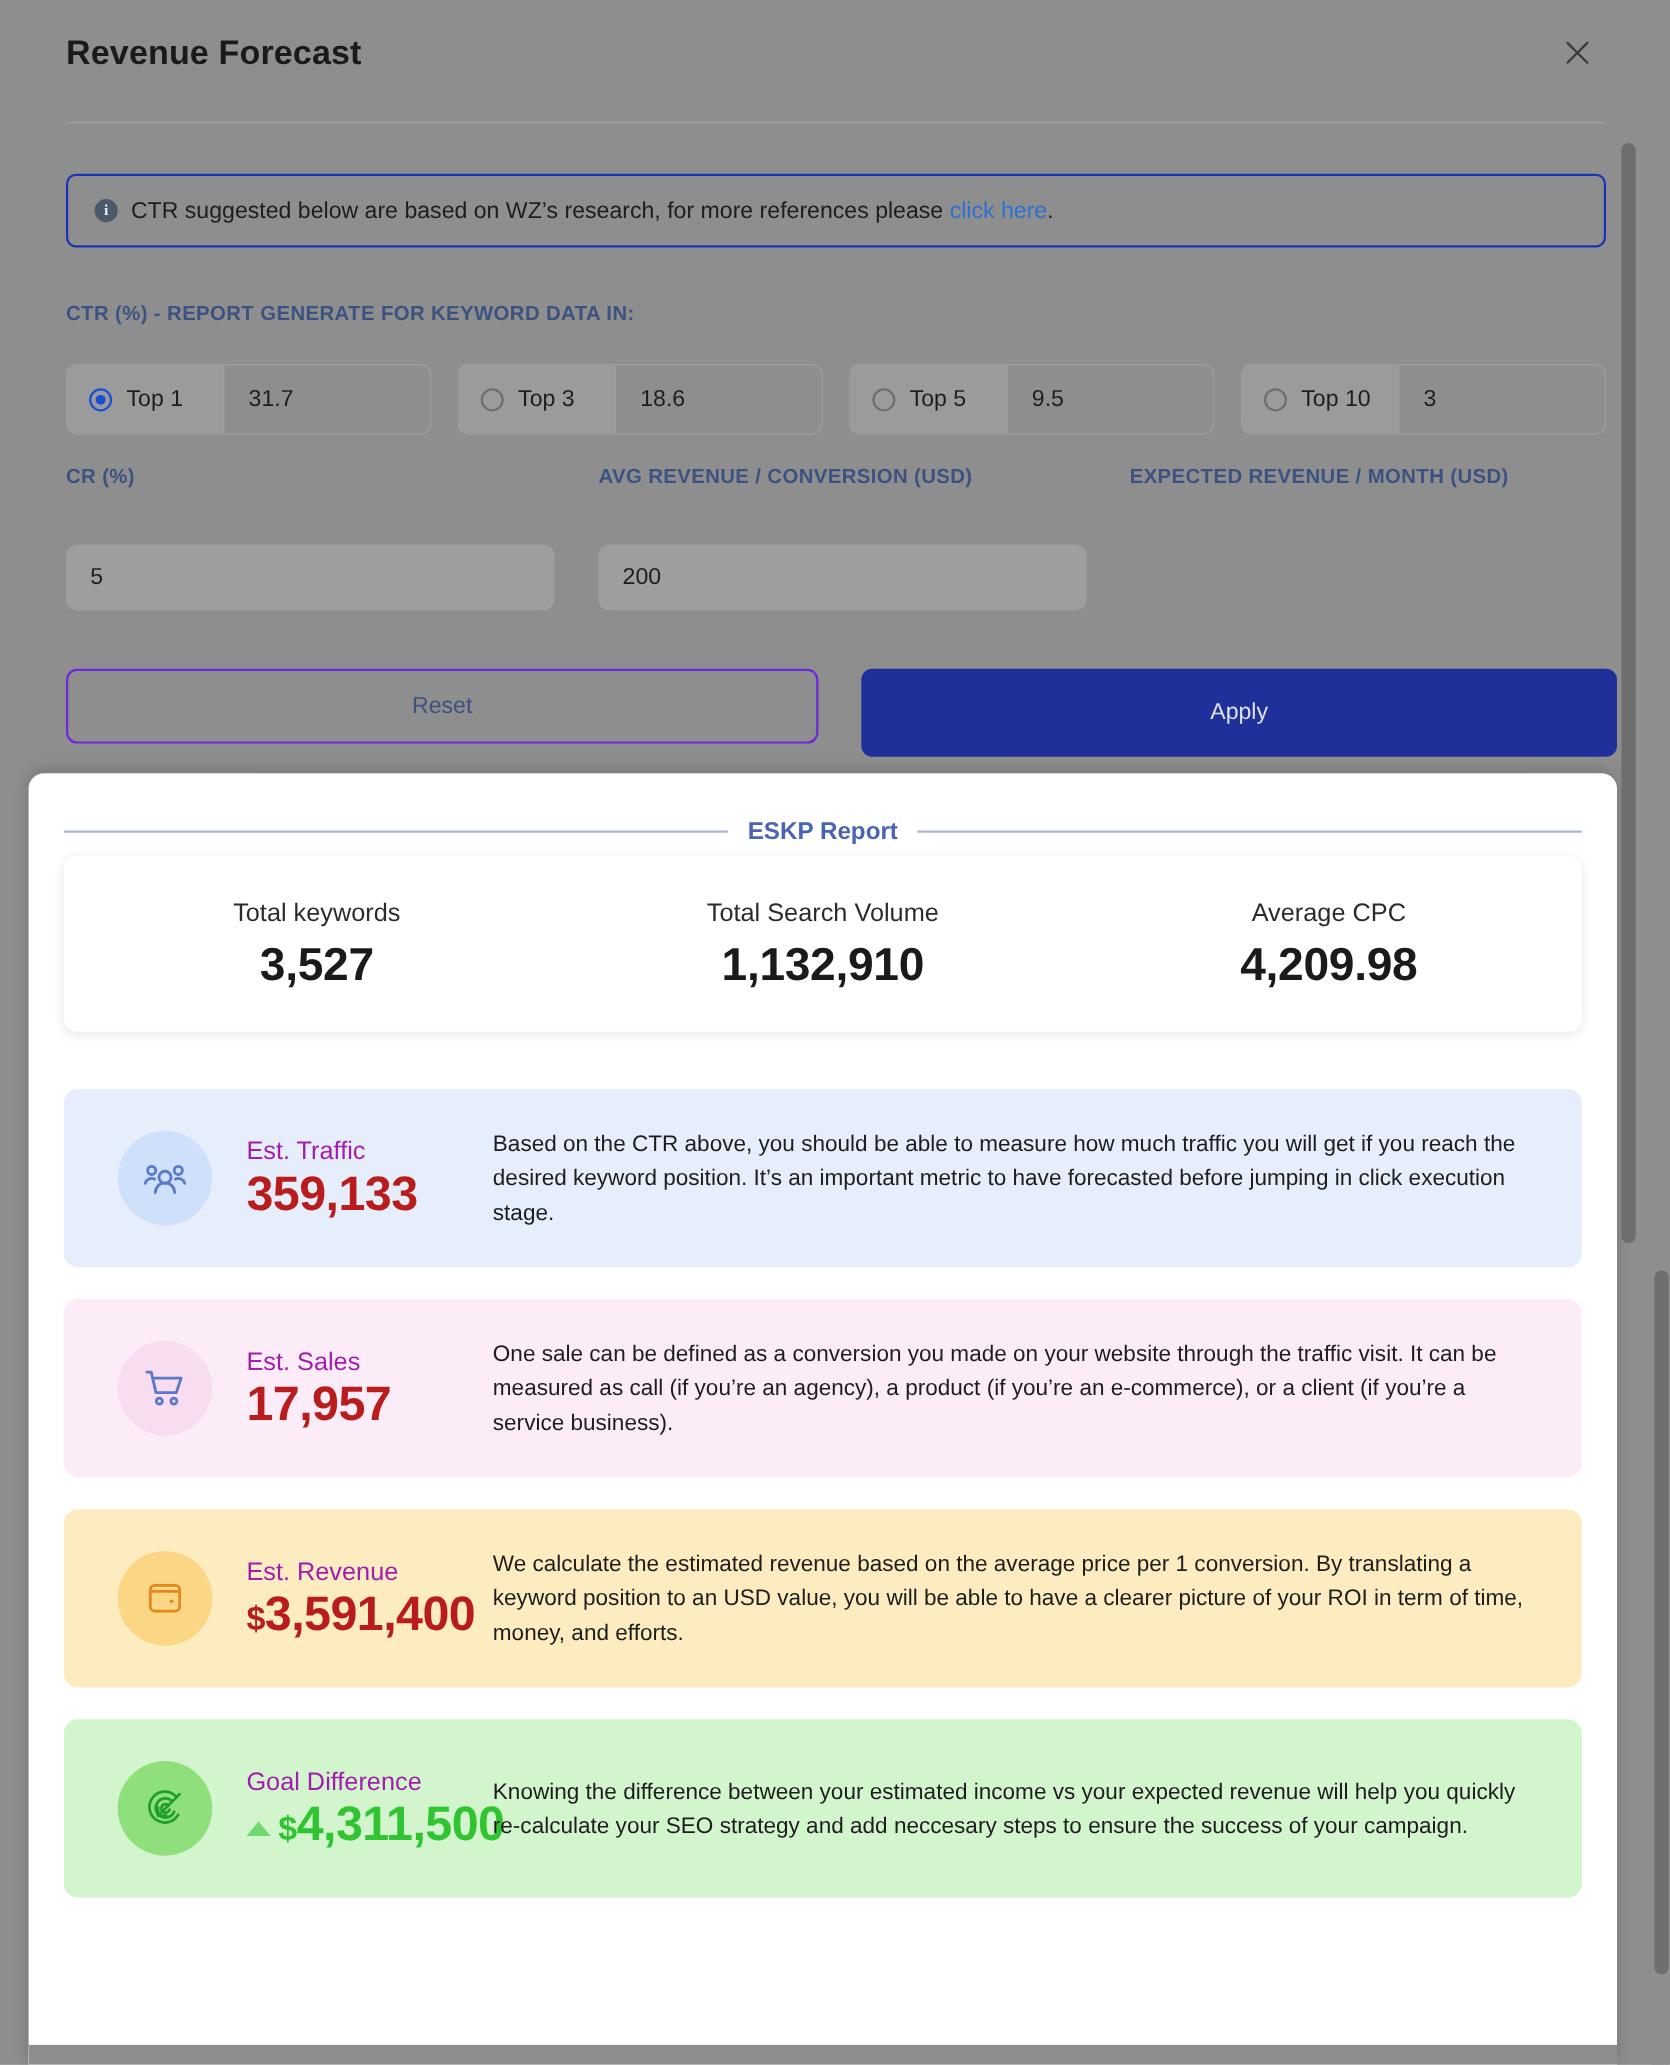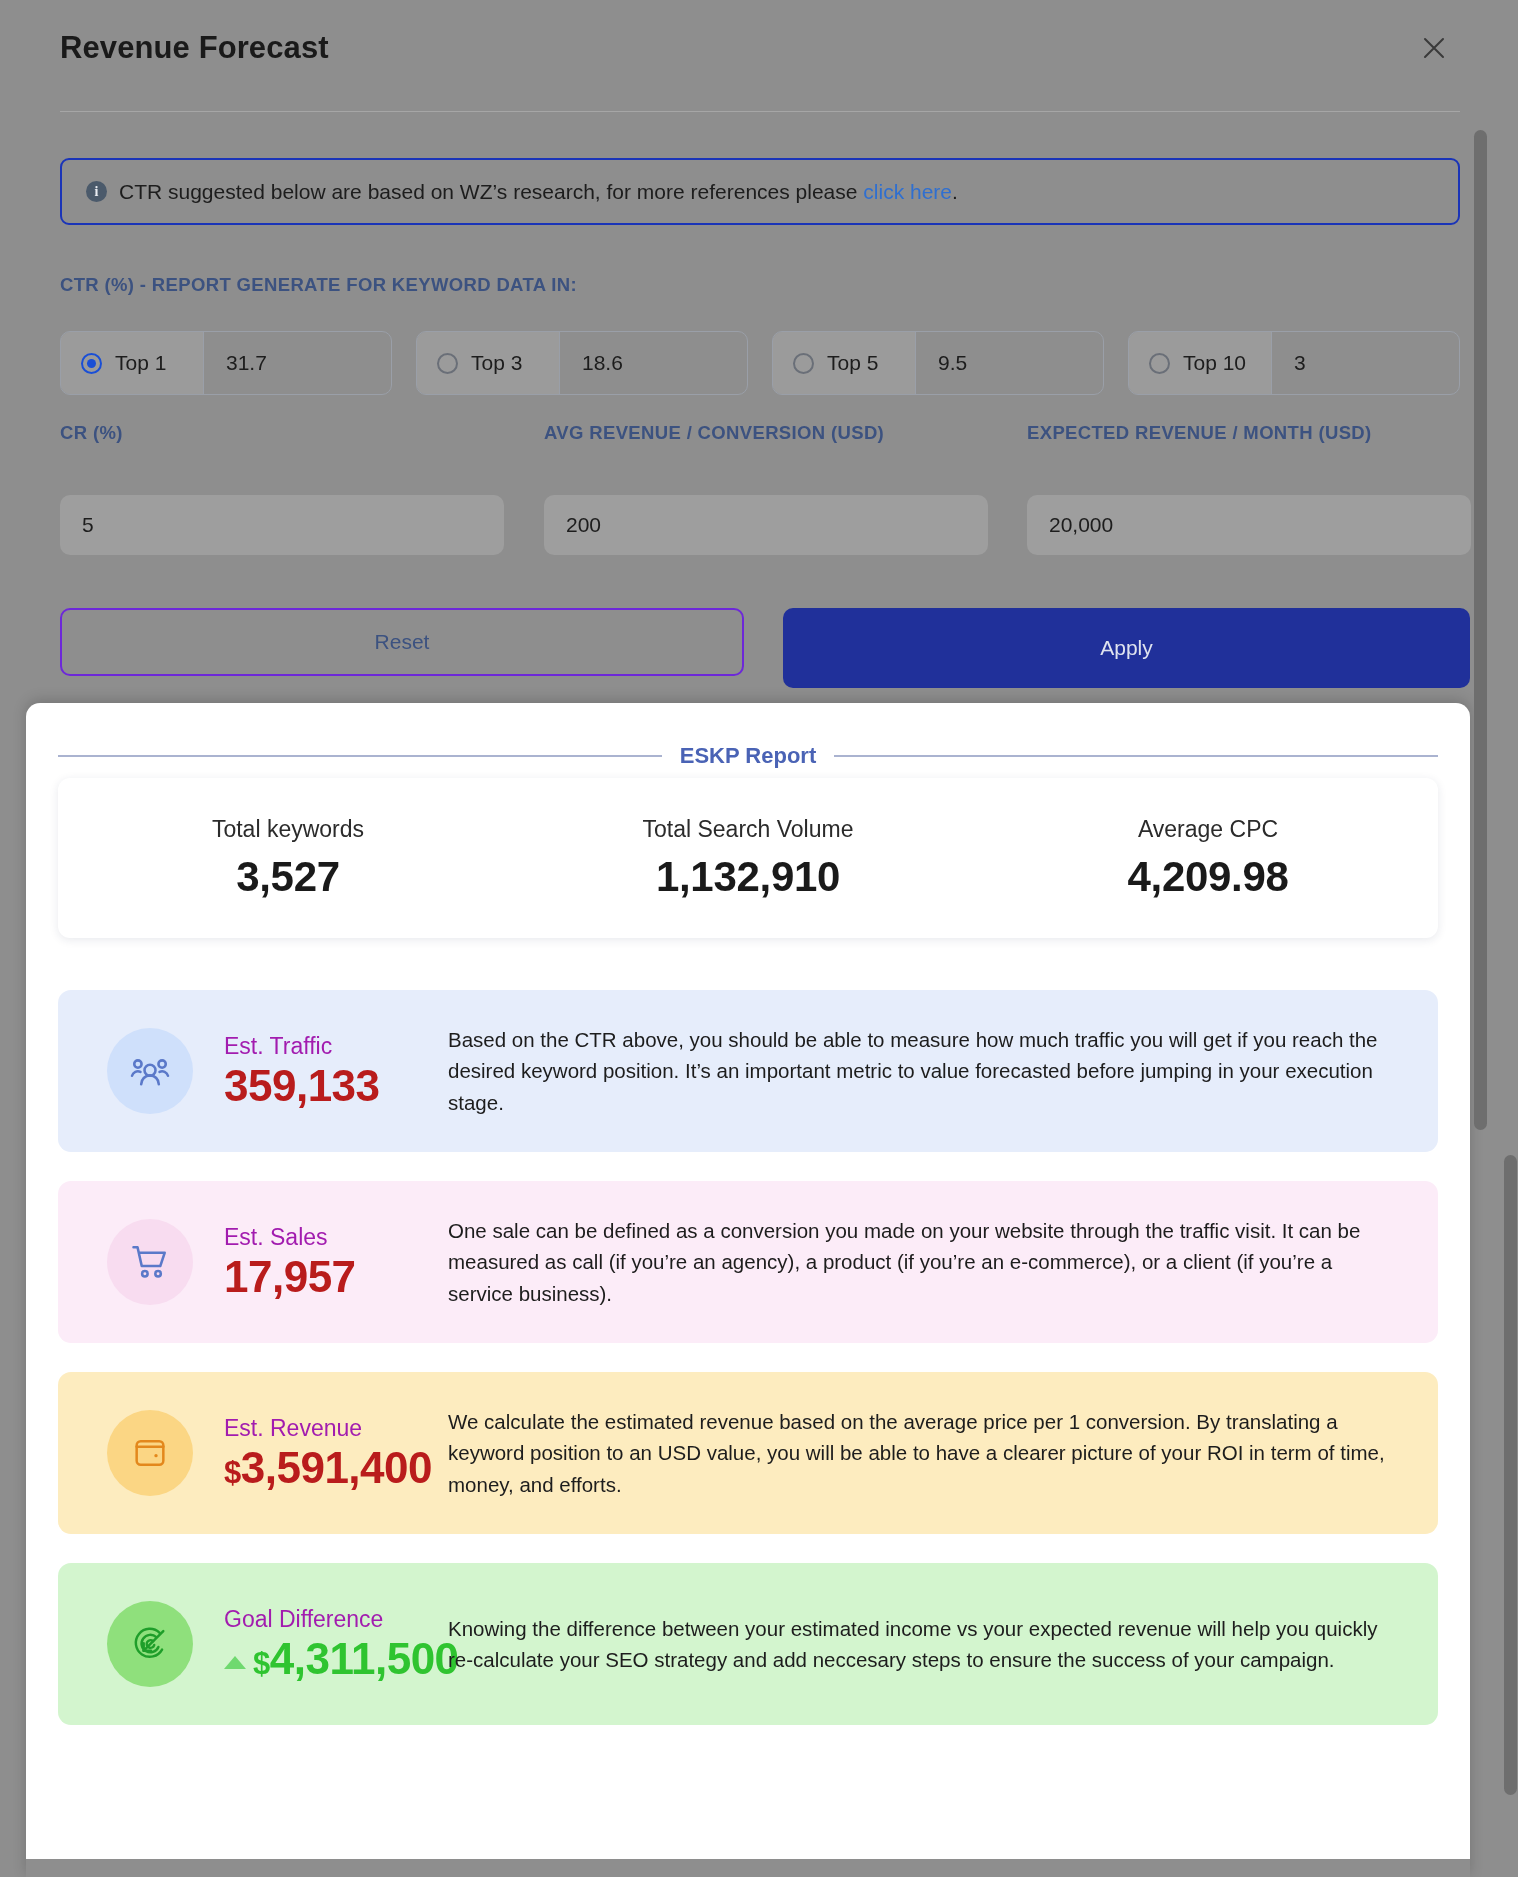"20,000" input.text-input { html: <input> -> none }
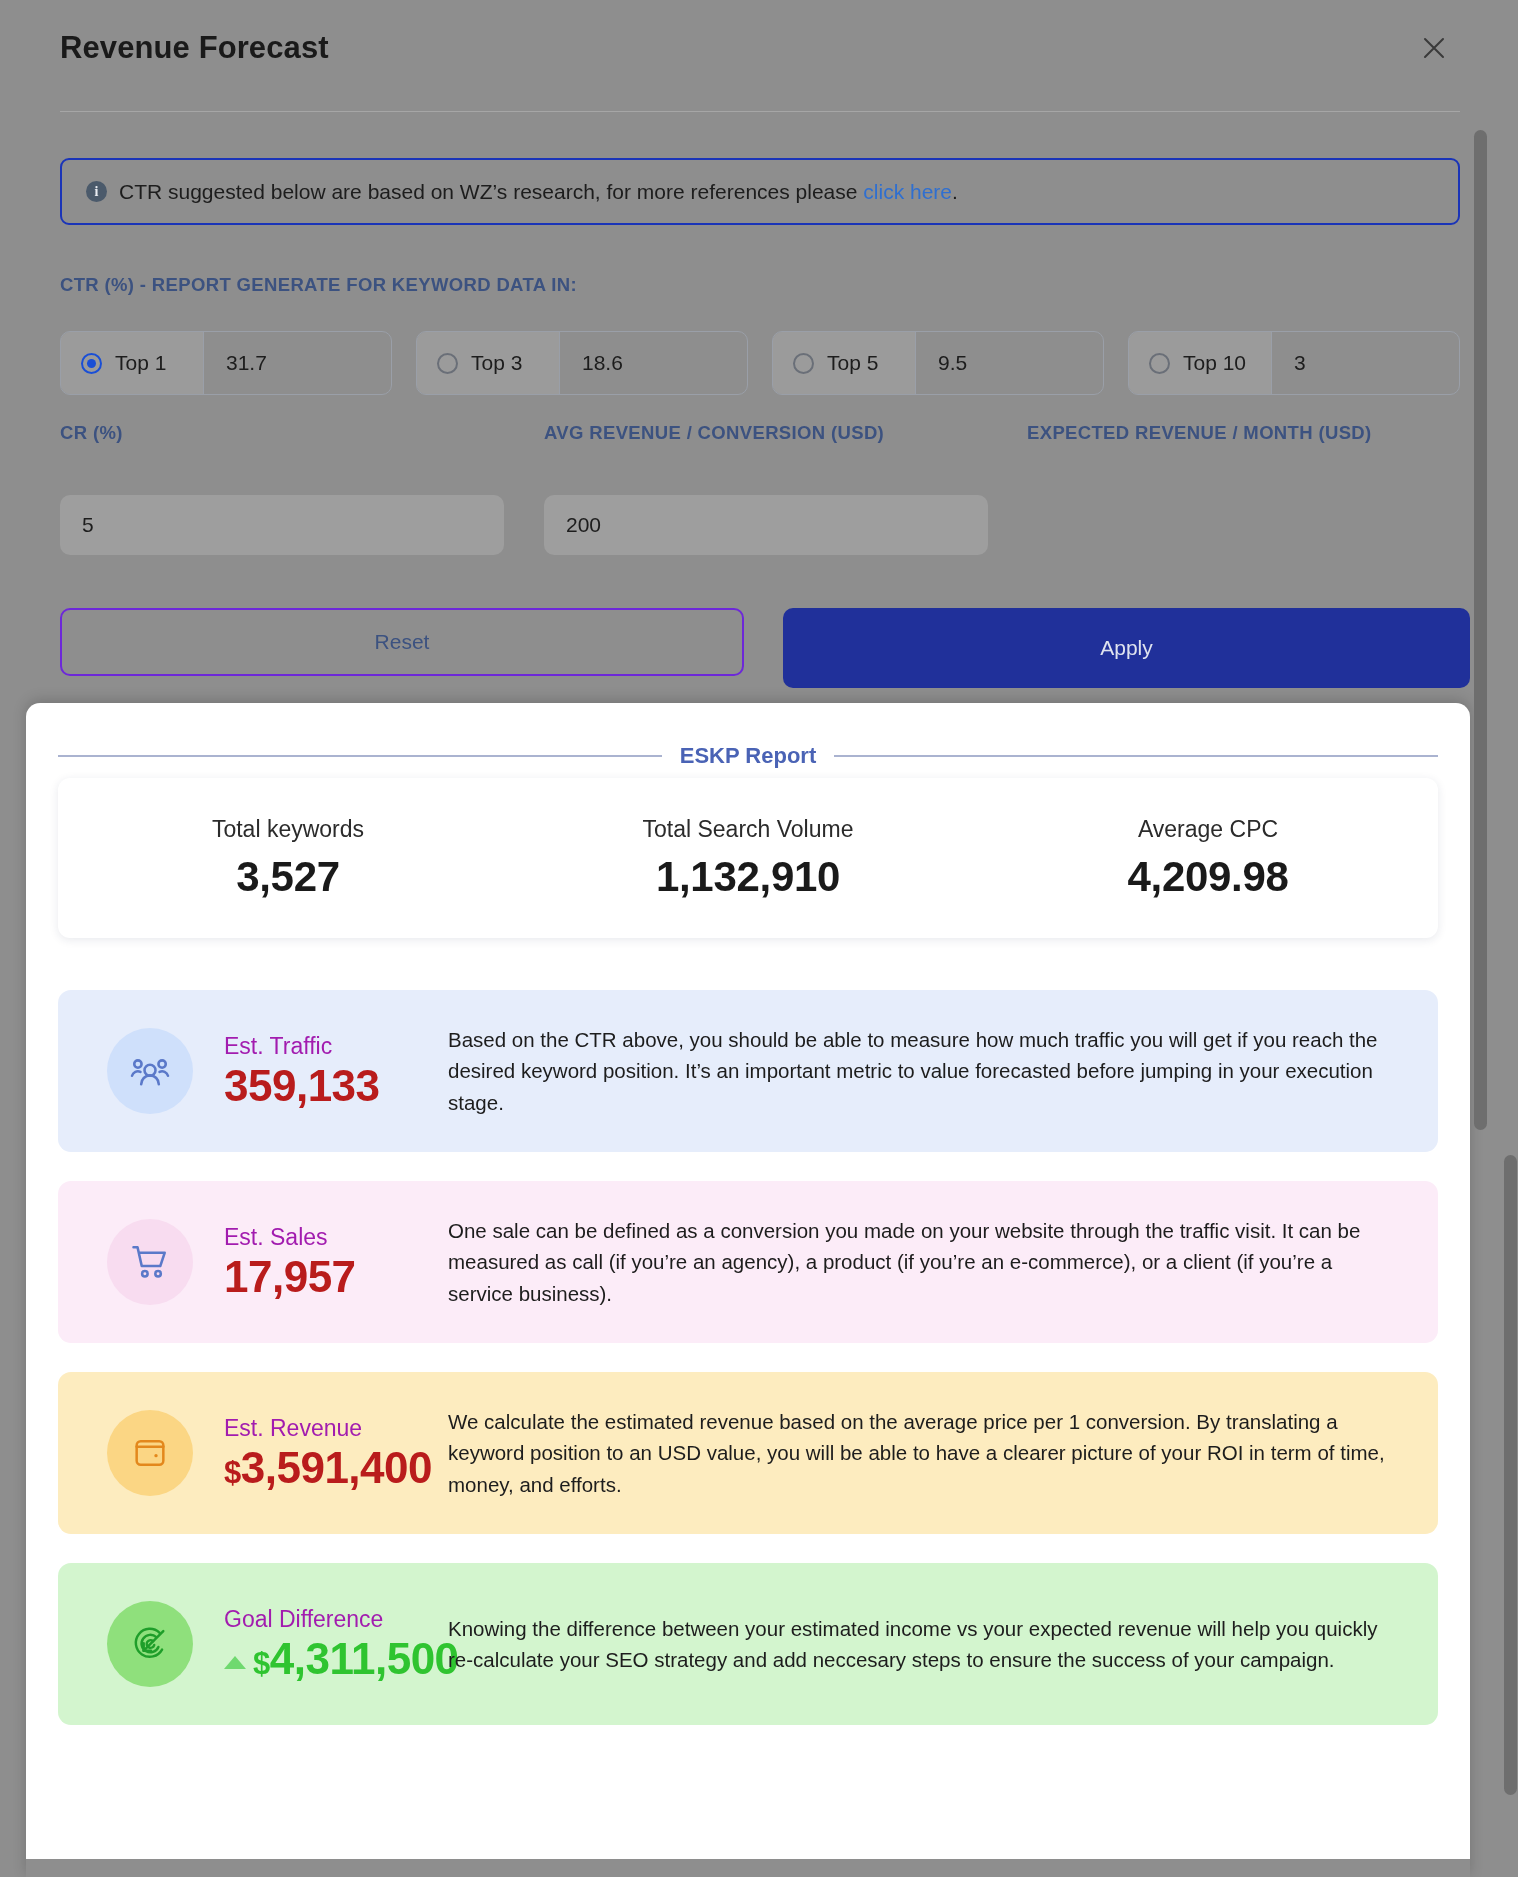"Based on the CTR above," div.metric-desc { text: value forecasted before jumping in your -> have forecasted before jumping in click }
